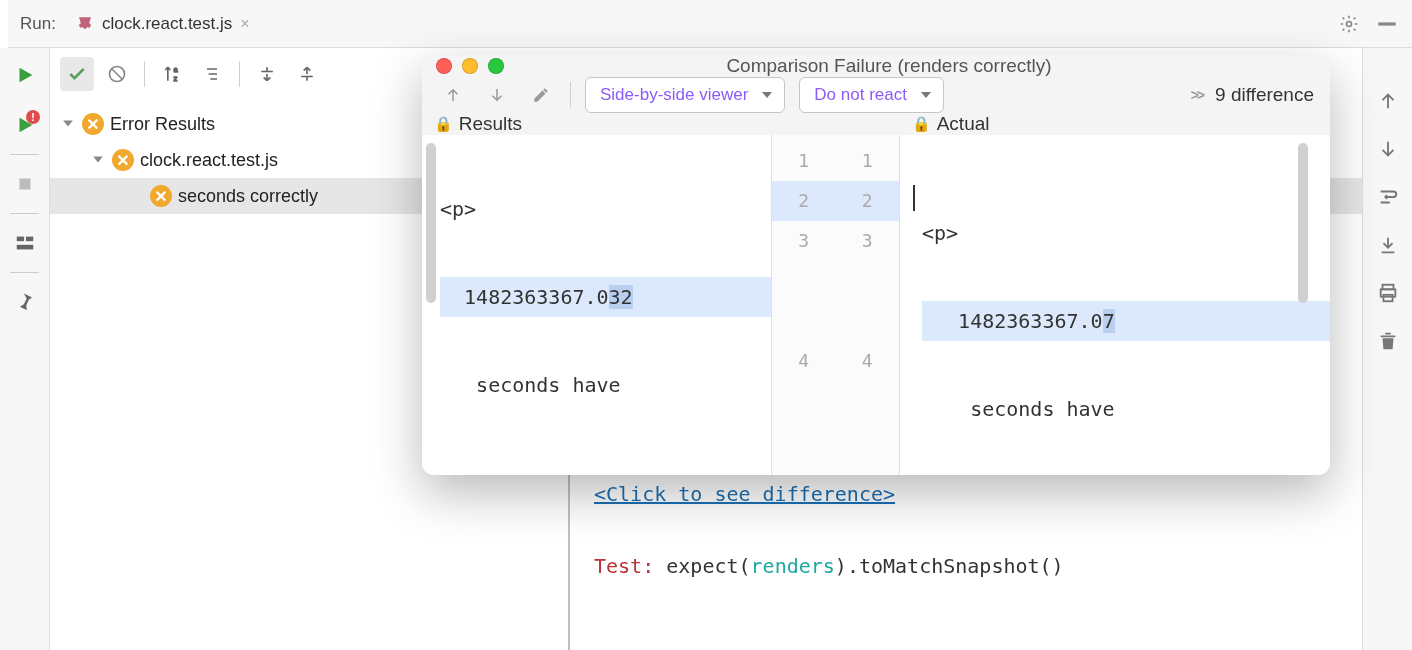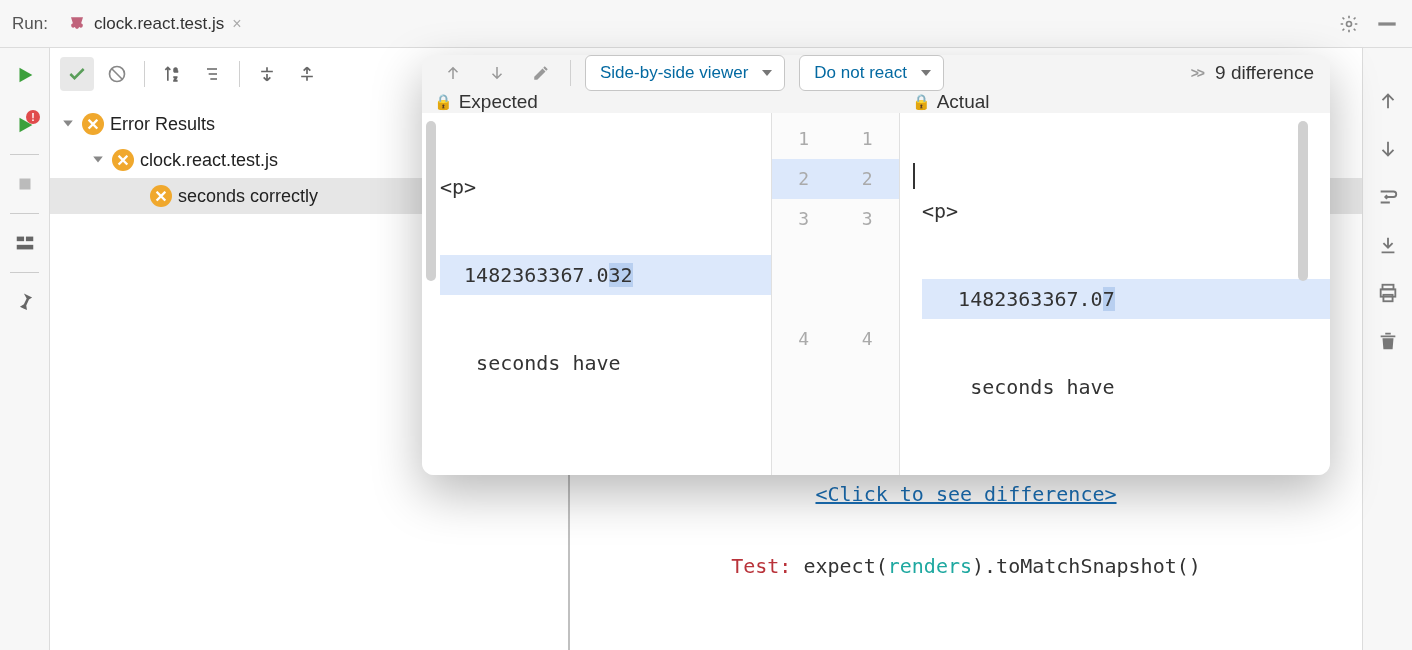"Run:" .top-bar { margin-left: none -> 8px }
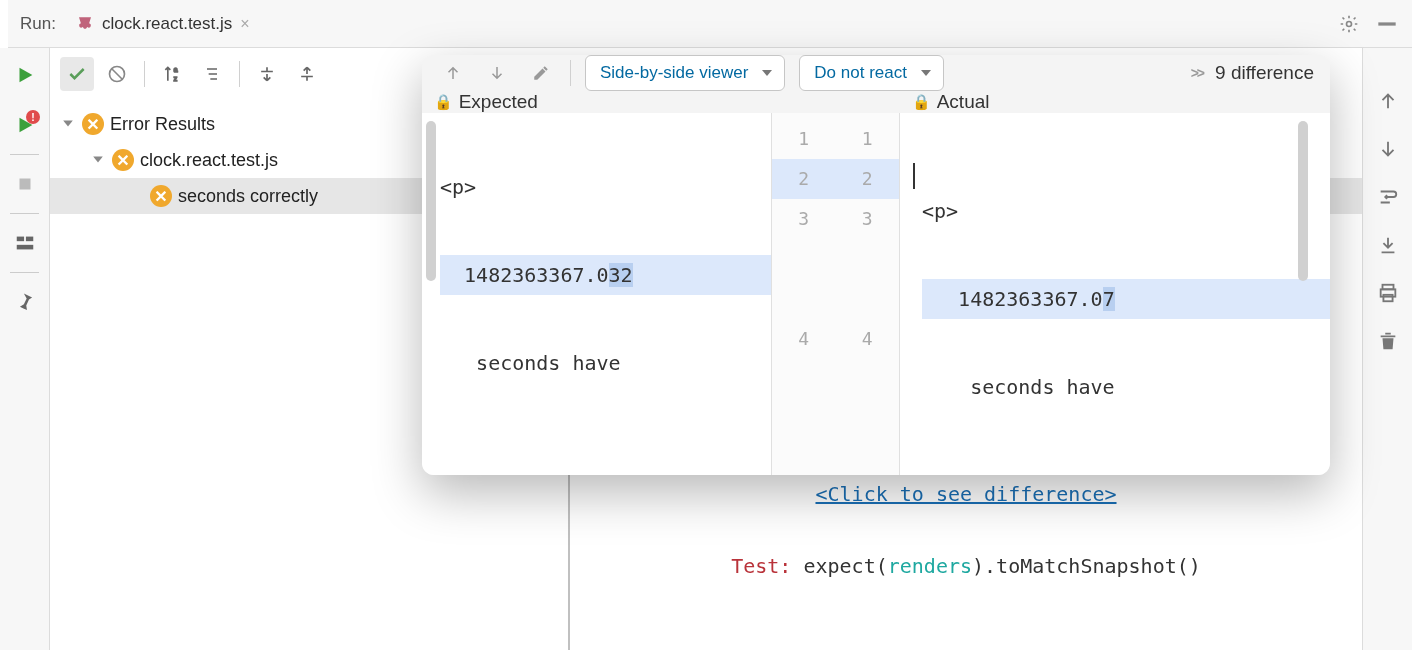"Comparison Failure (renders correctly)" div.titlebar { html: none -> <div> <div> <div></div> <div></div> <div></div> </div> <div>Comparison Failure (renders correctly)</div> </div> }
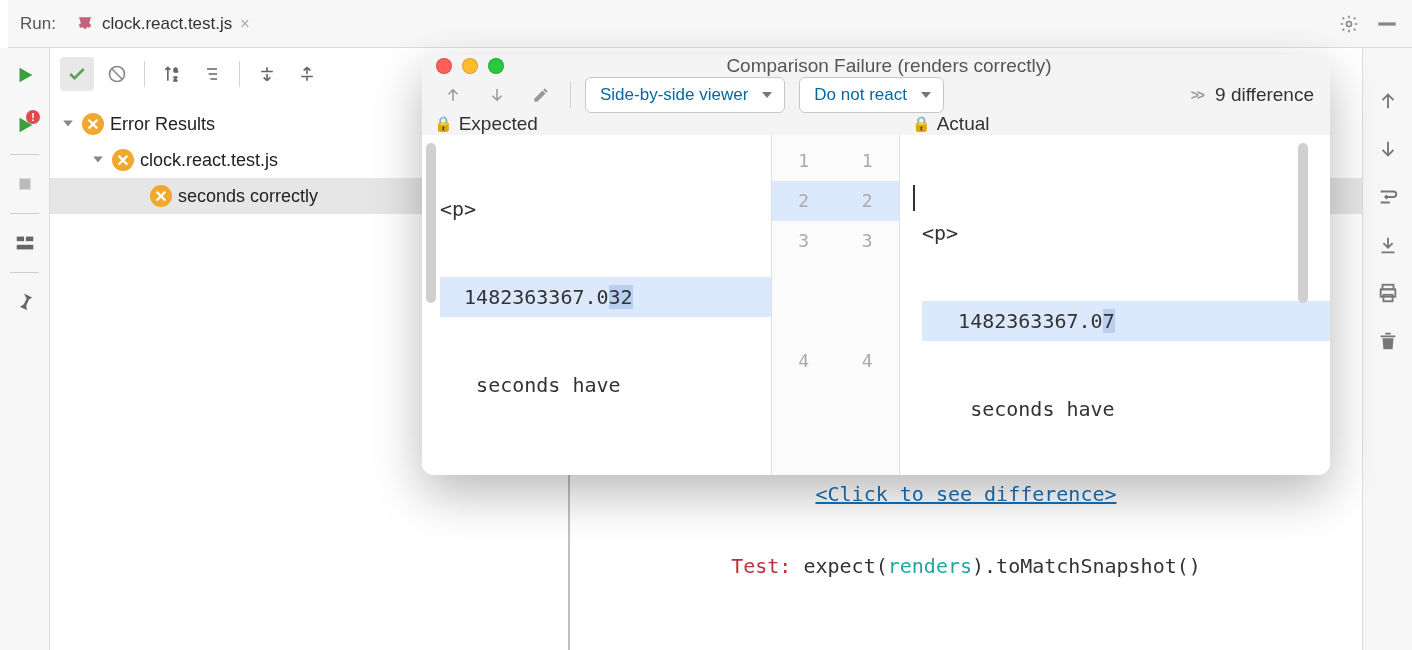"Side-by-side viewer" .modal-toolbar .msel { color: #0369a1 -> #8b5cf6 }
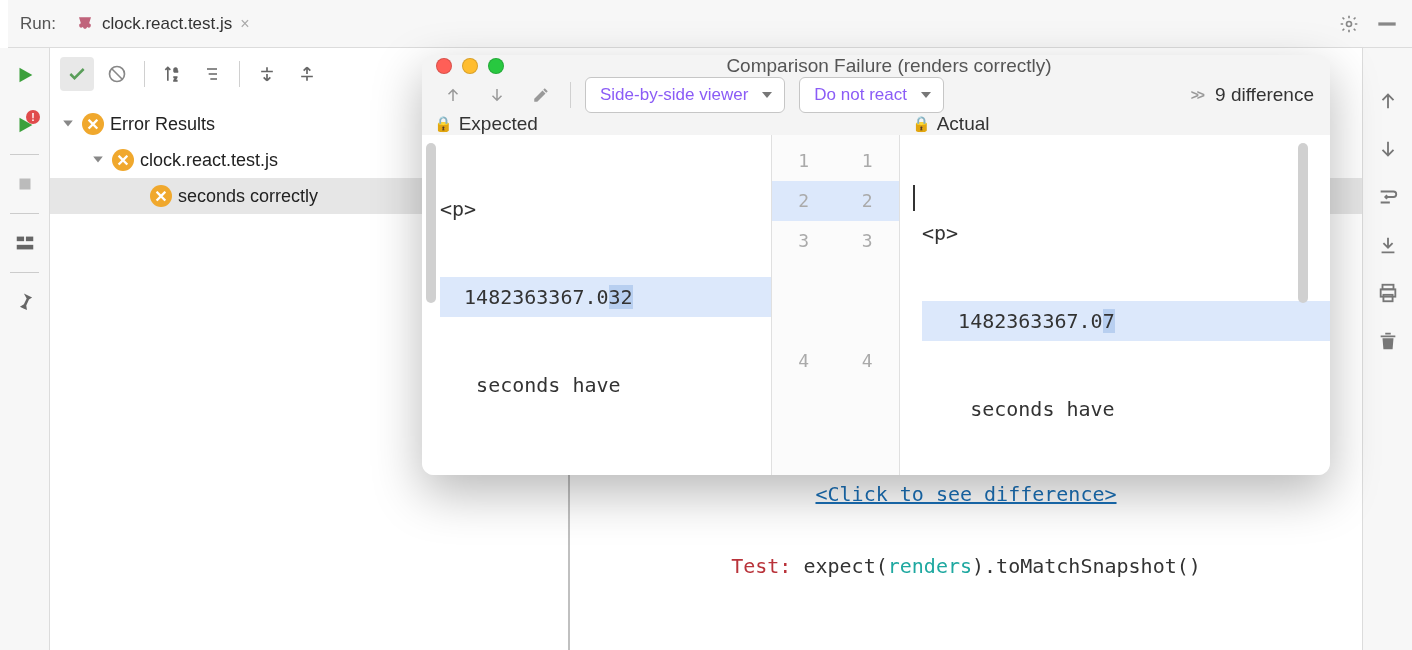"Expected" span { text: Expected -> Results }
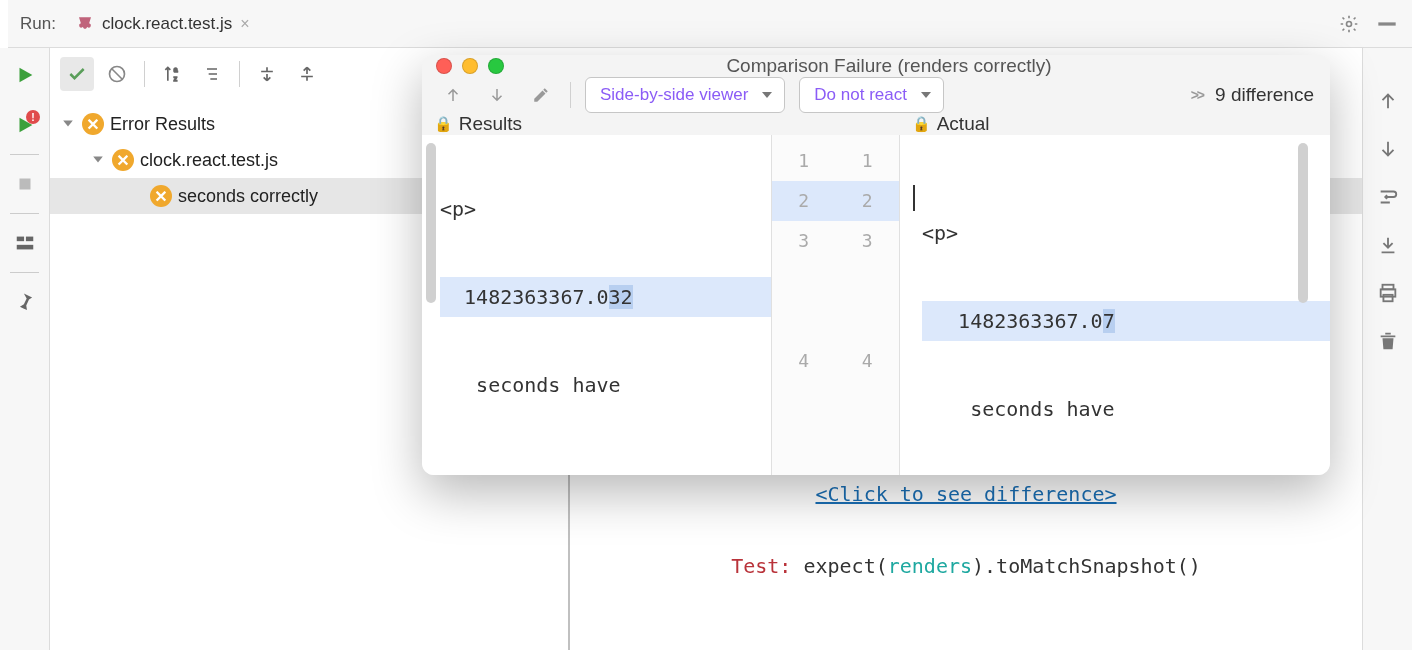"<Click to see difference>" .console-text { text-align: center -> none }
